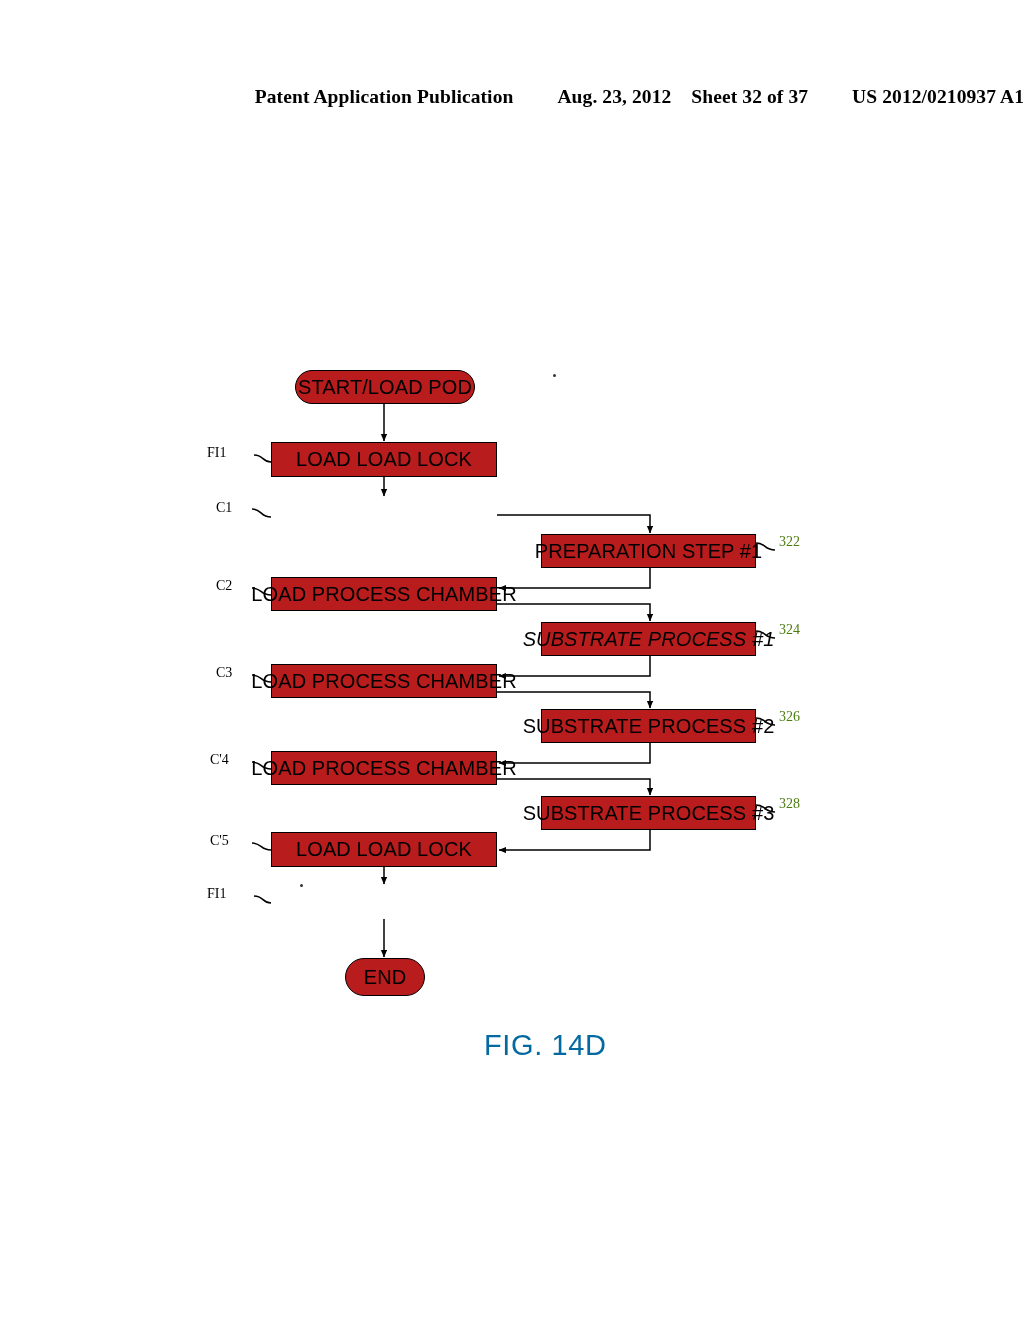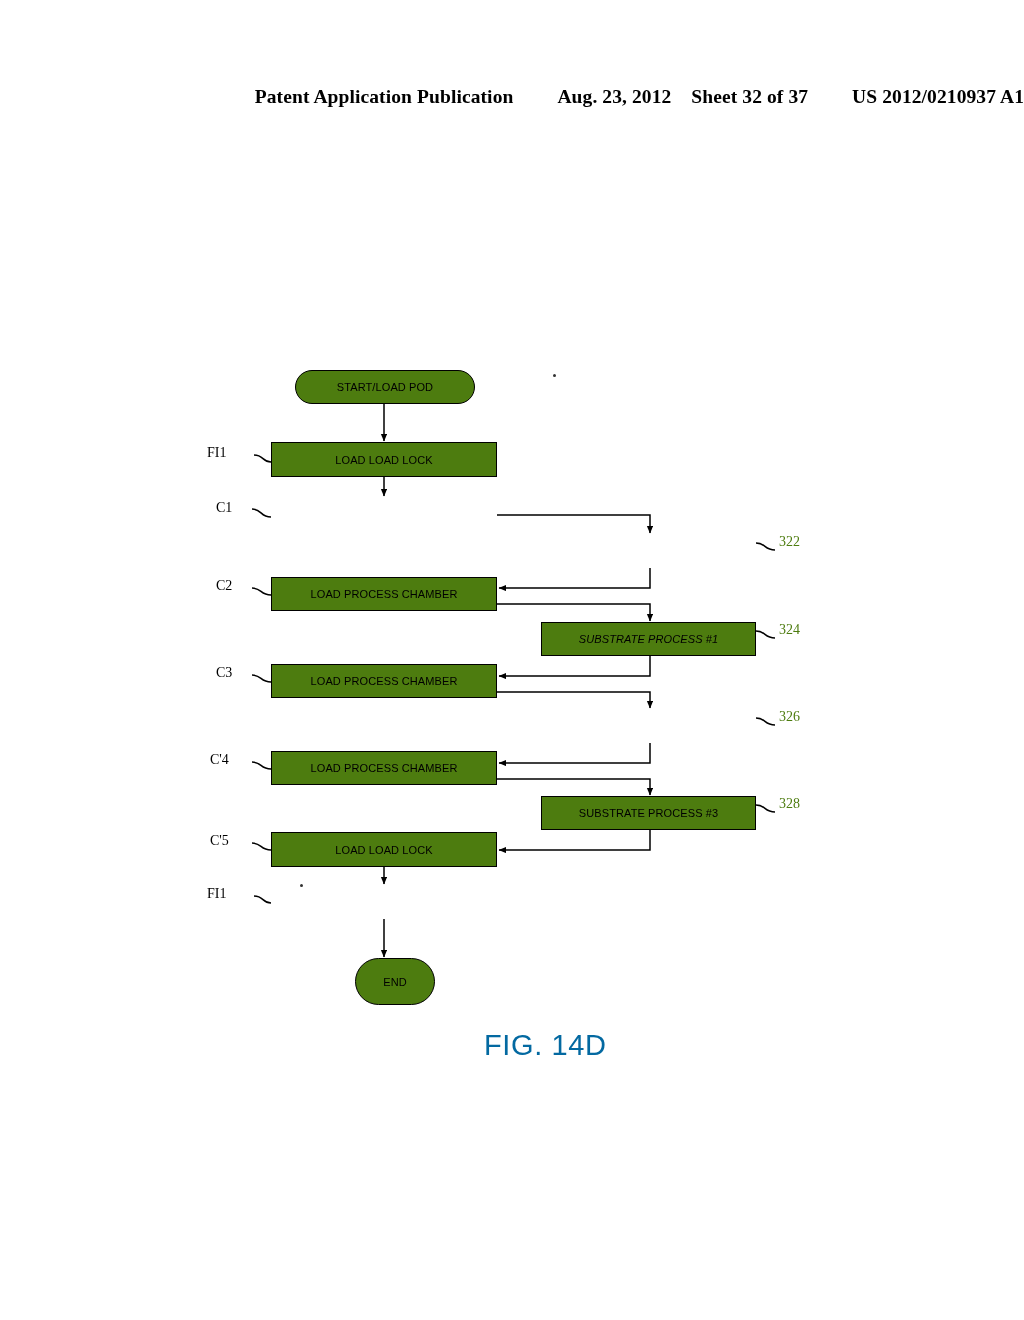"START/LOAD POD" .node { background: #4d7c0f -> #b91c1c; font-size: 11px -> 20px }
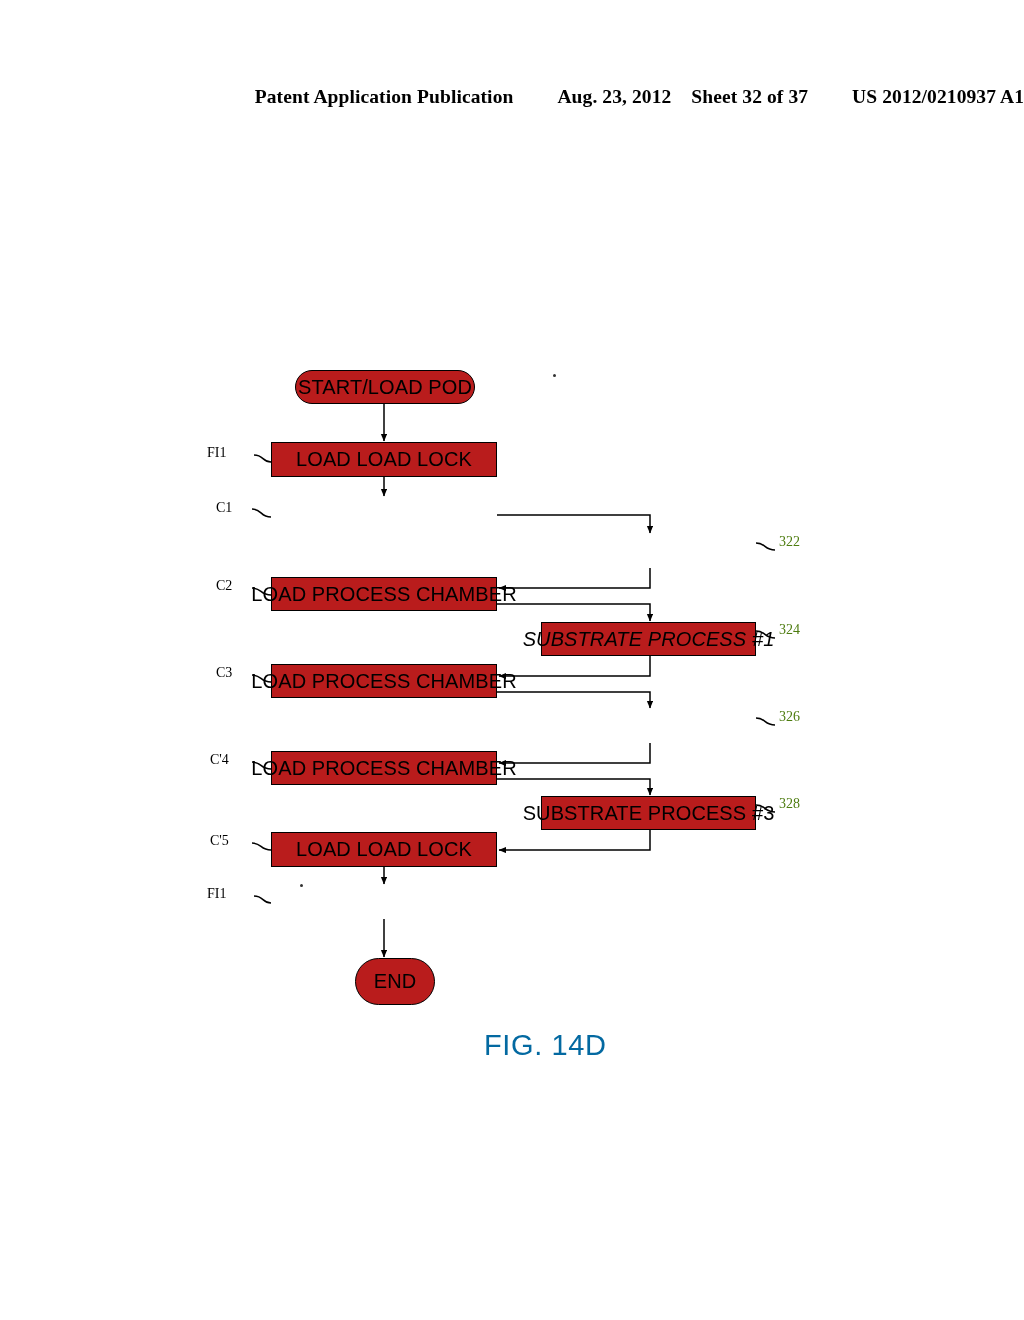"PREPARATION STEP #1" div.node { html: none -> <div>PREPARATION STEP #1</div> }
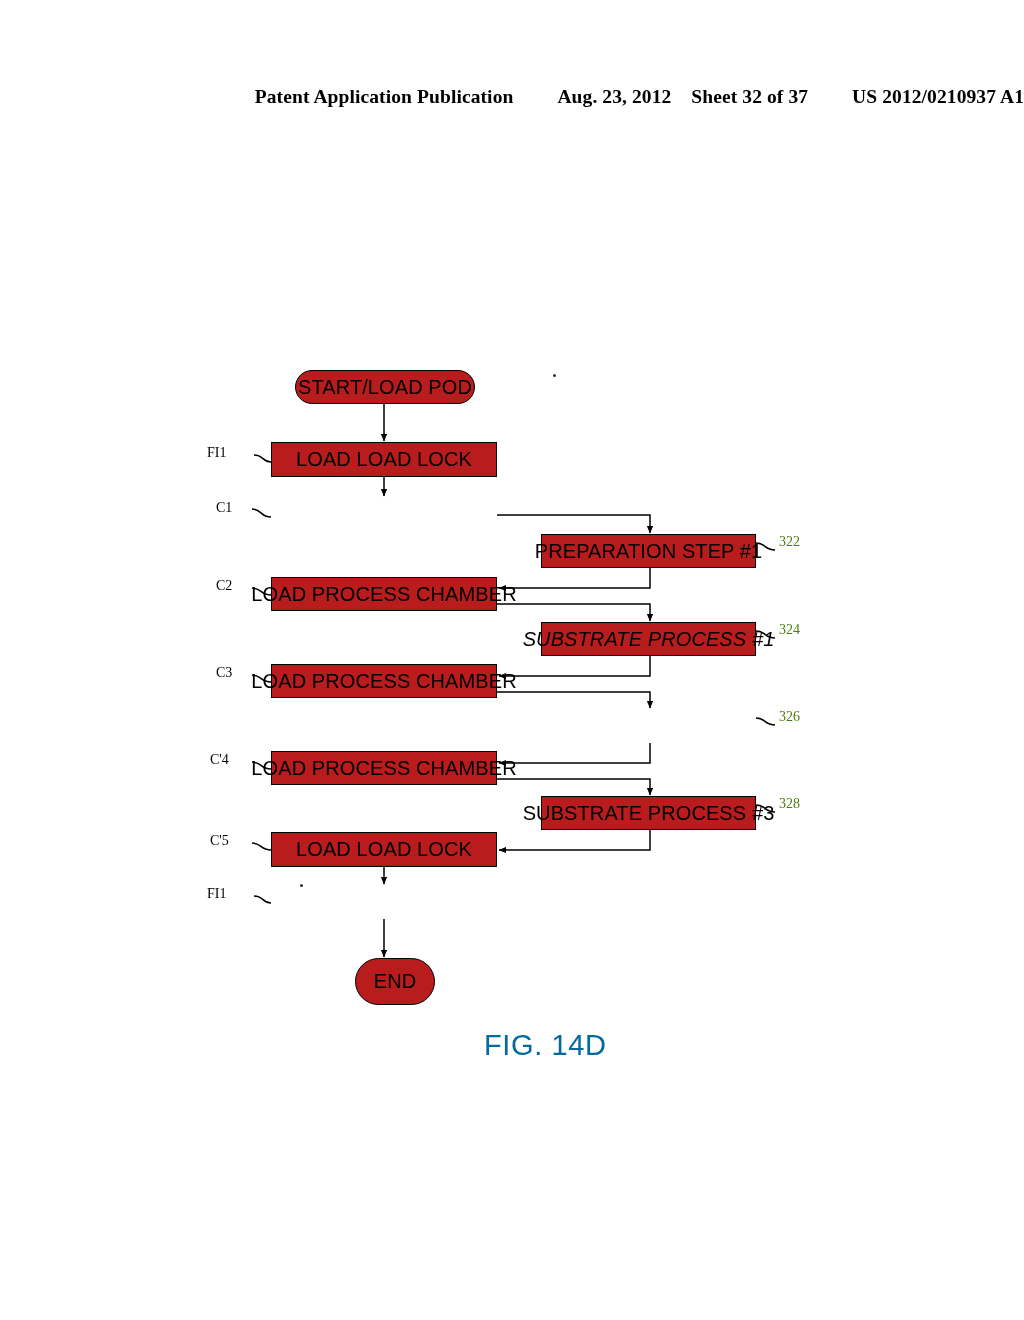"SUBSTRATE PROCESS #2" div.node { html: none -> <div>SUBSTRATE PROCESS #2</div> }
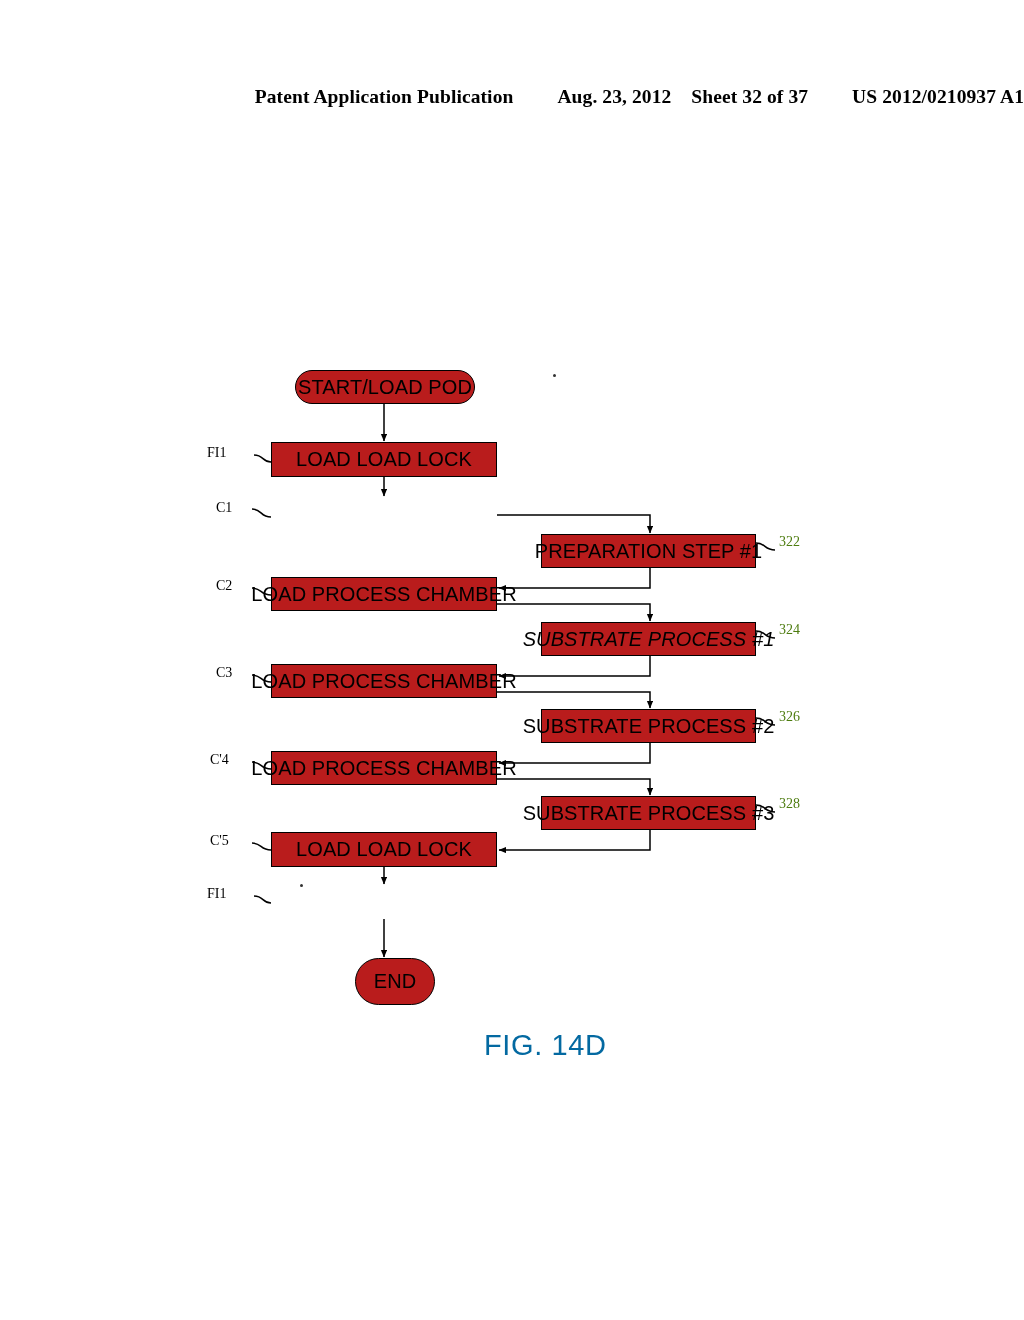"END" div.node { height: 47px -> 38px; left: 355px -> 345px }
